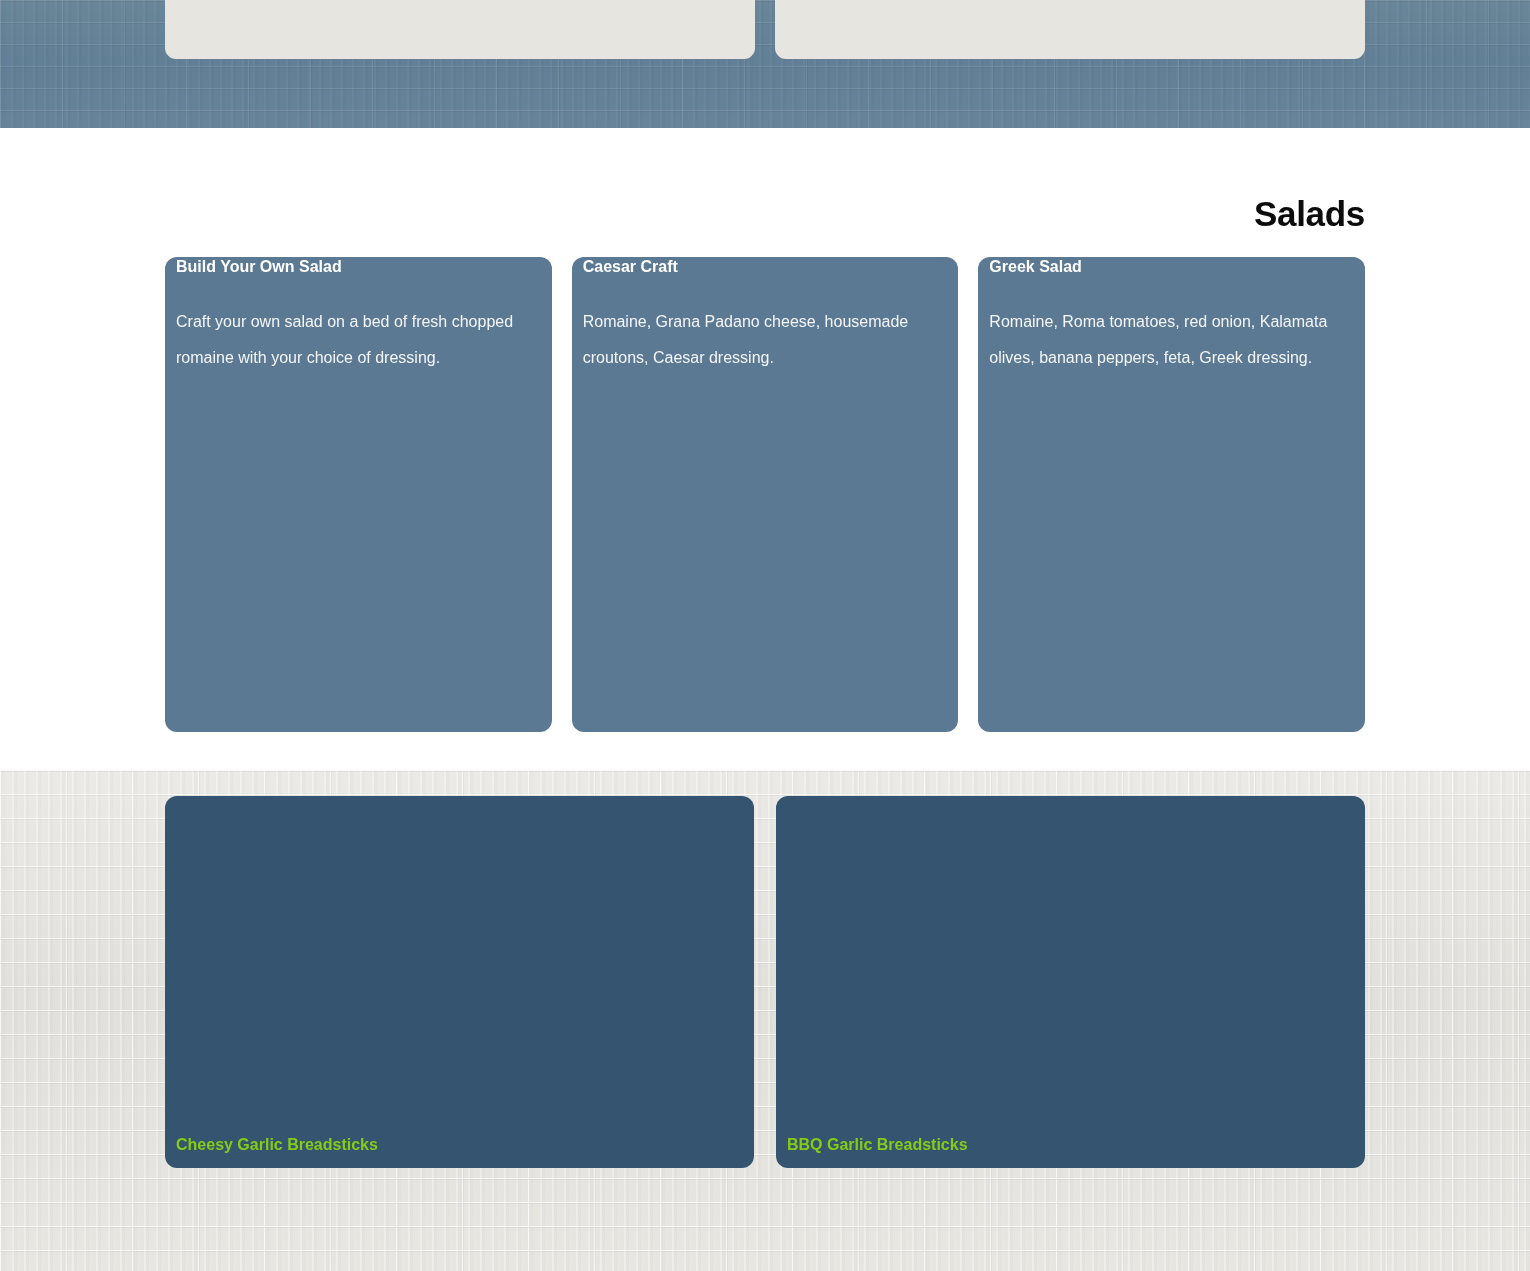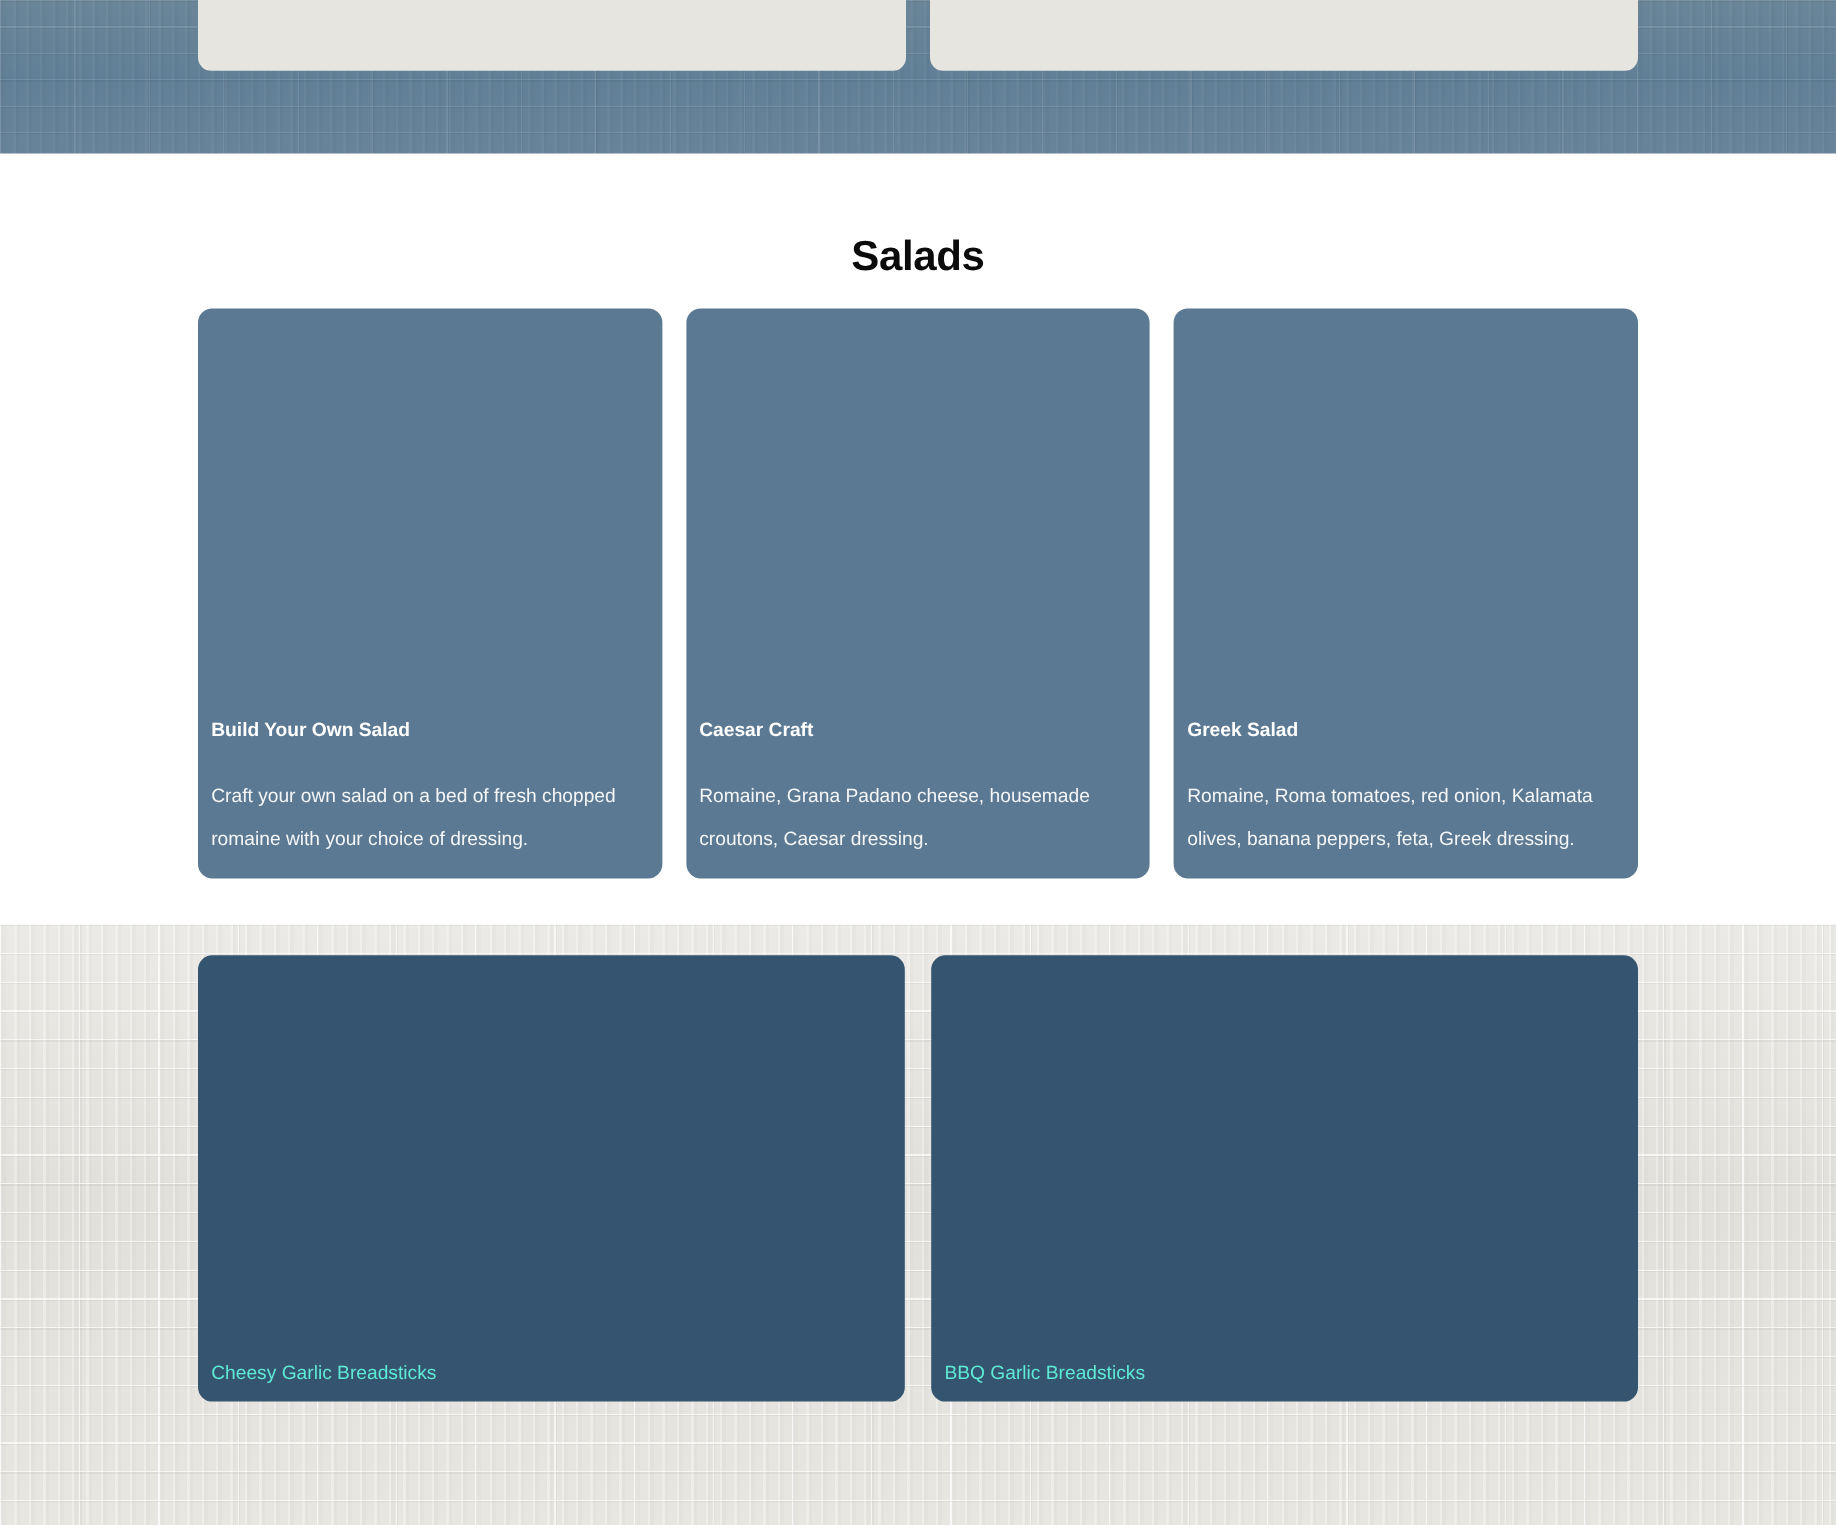"Salads" .section-title { text-align: center -> right }
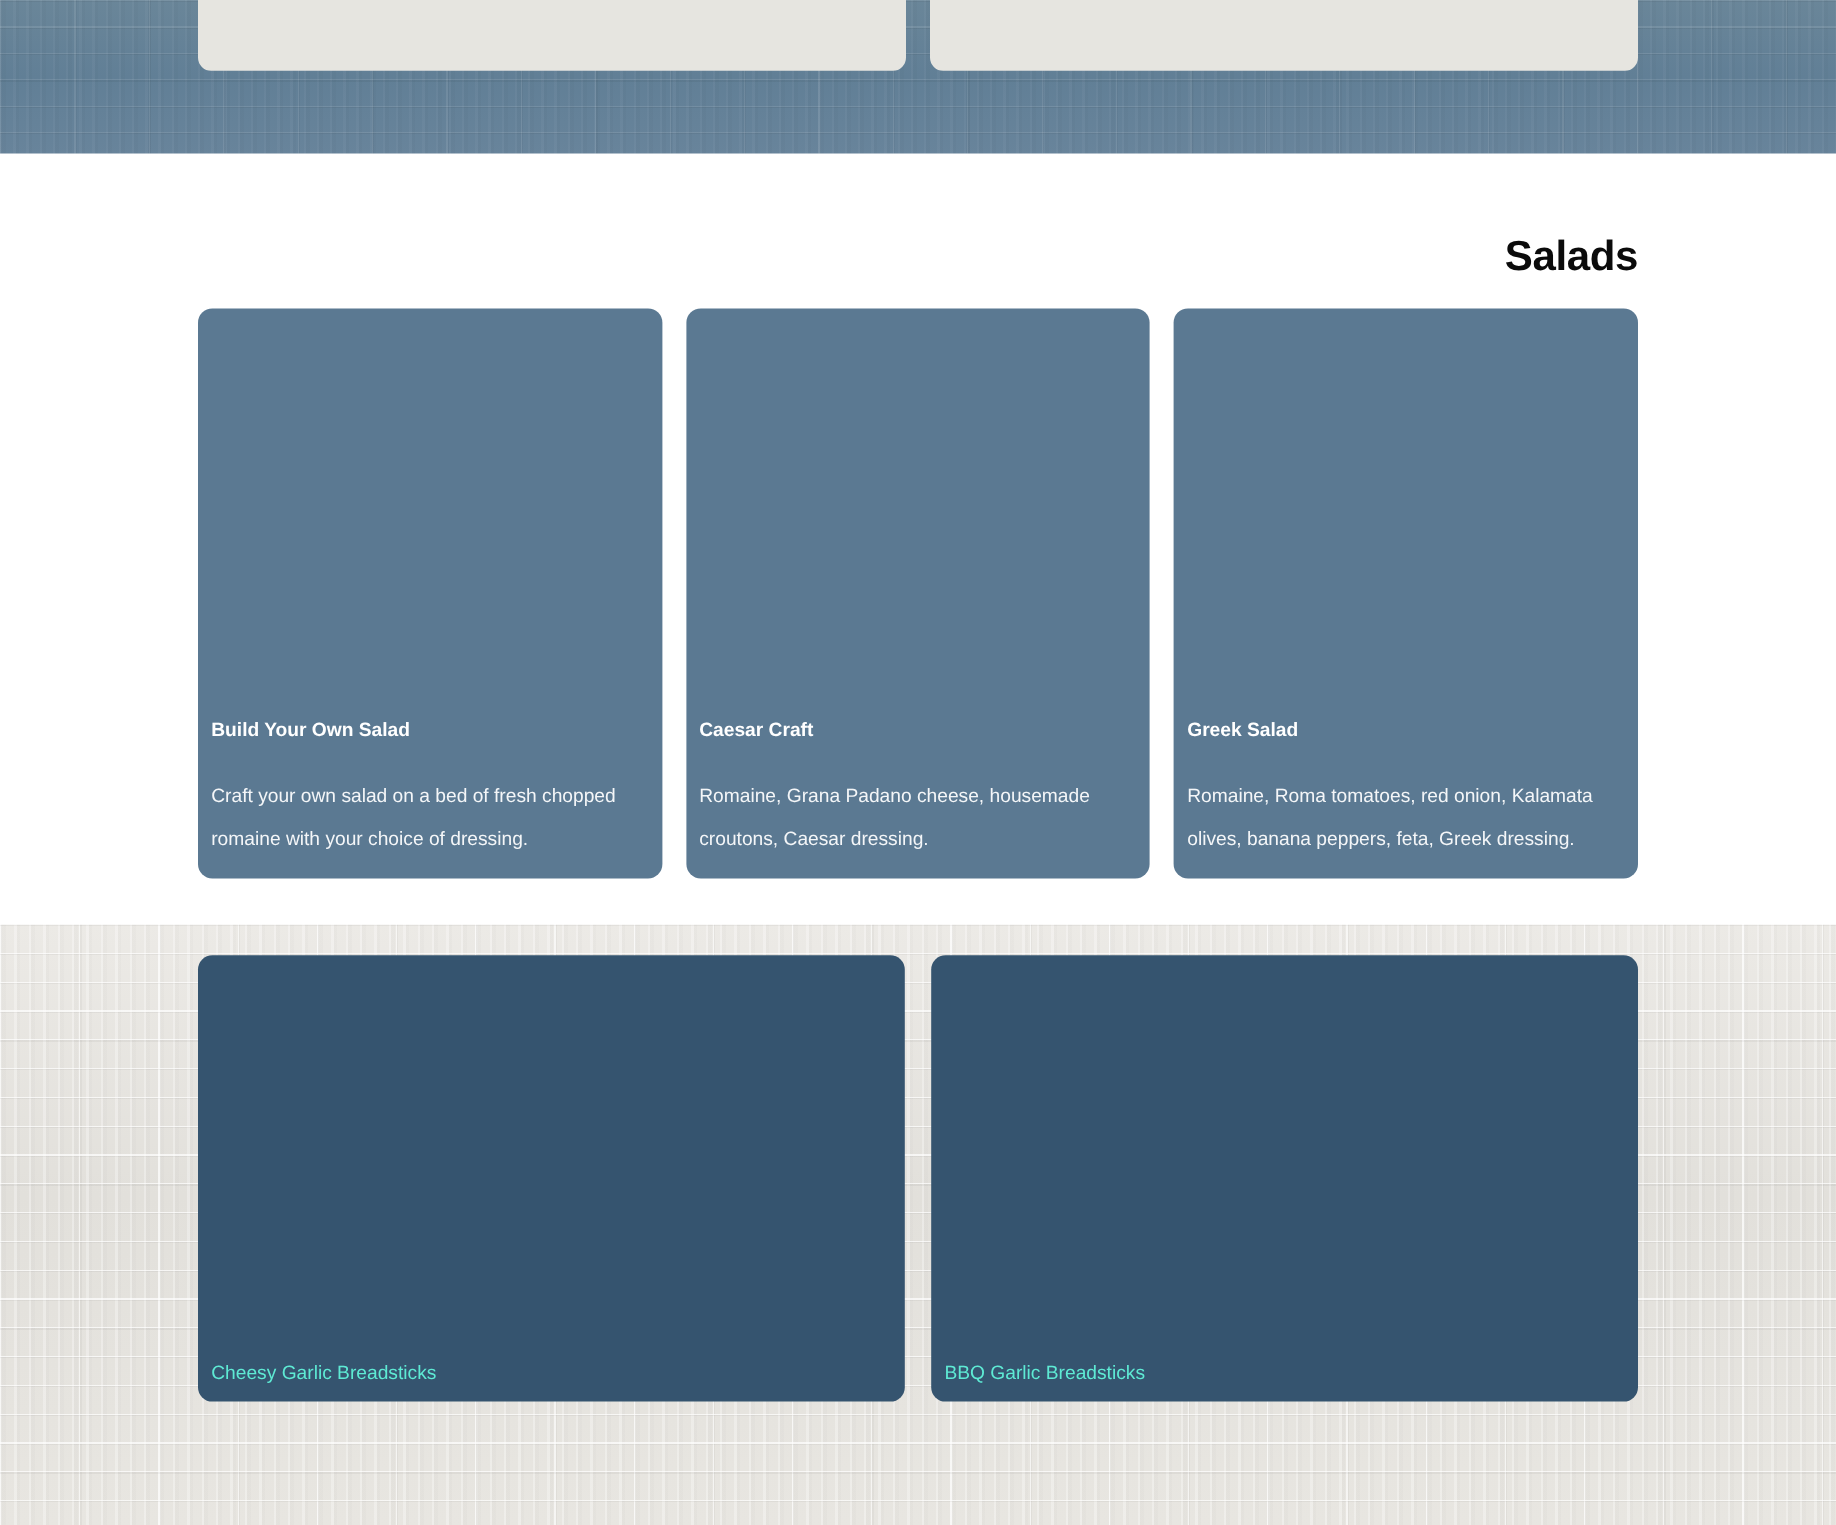"Build Your Own Salad" .salad-card { justify-content: flex-end -> none }
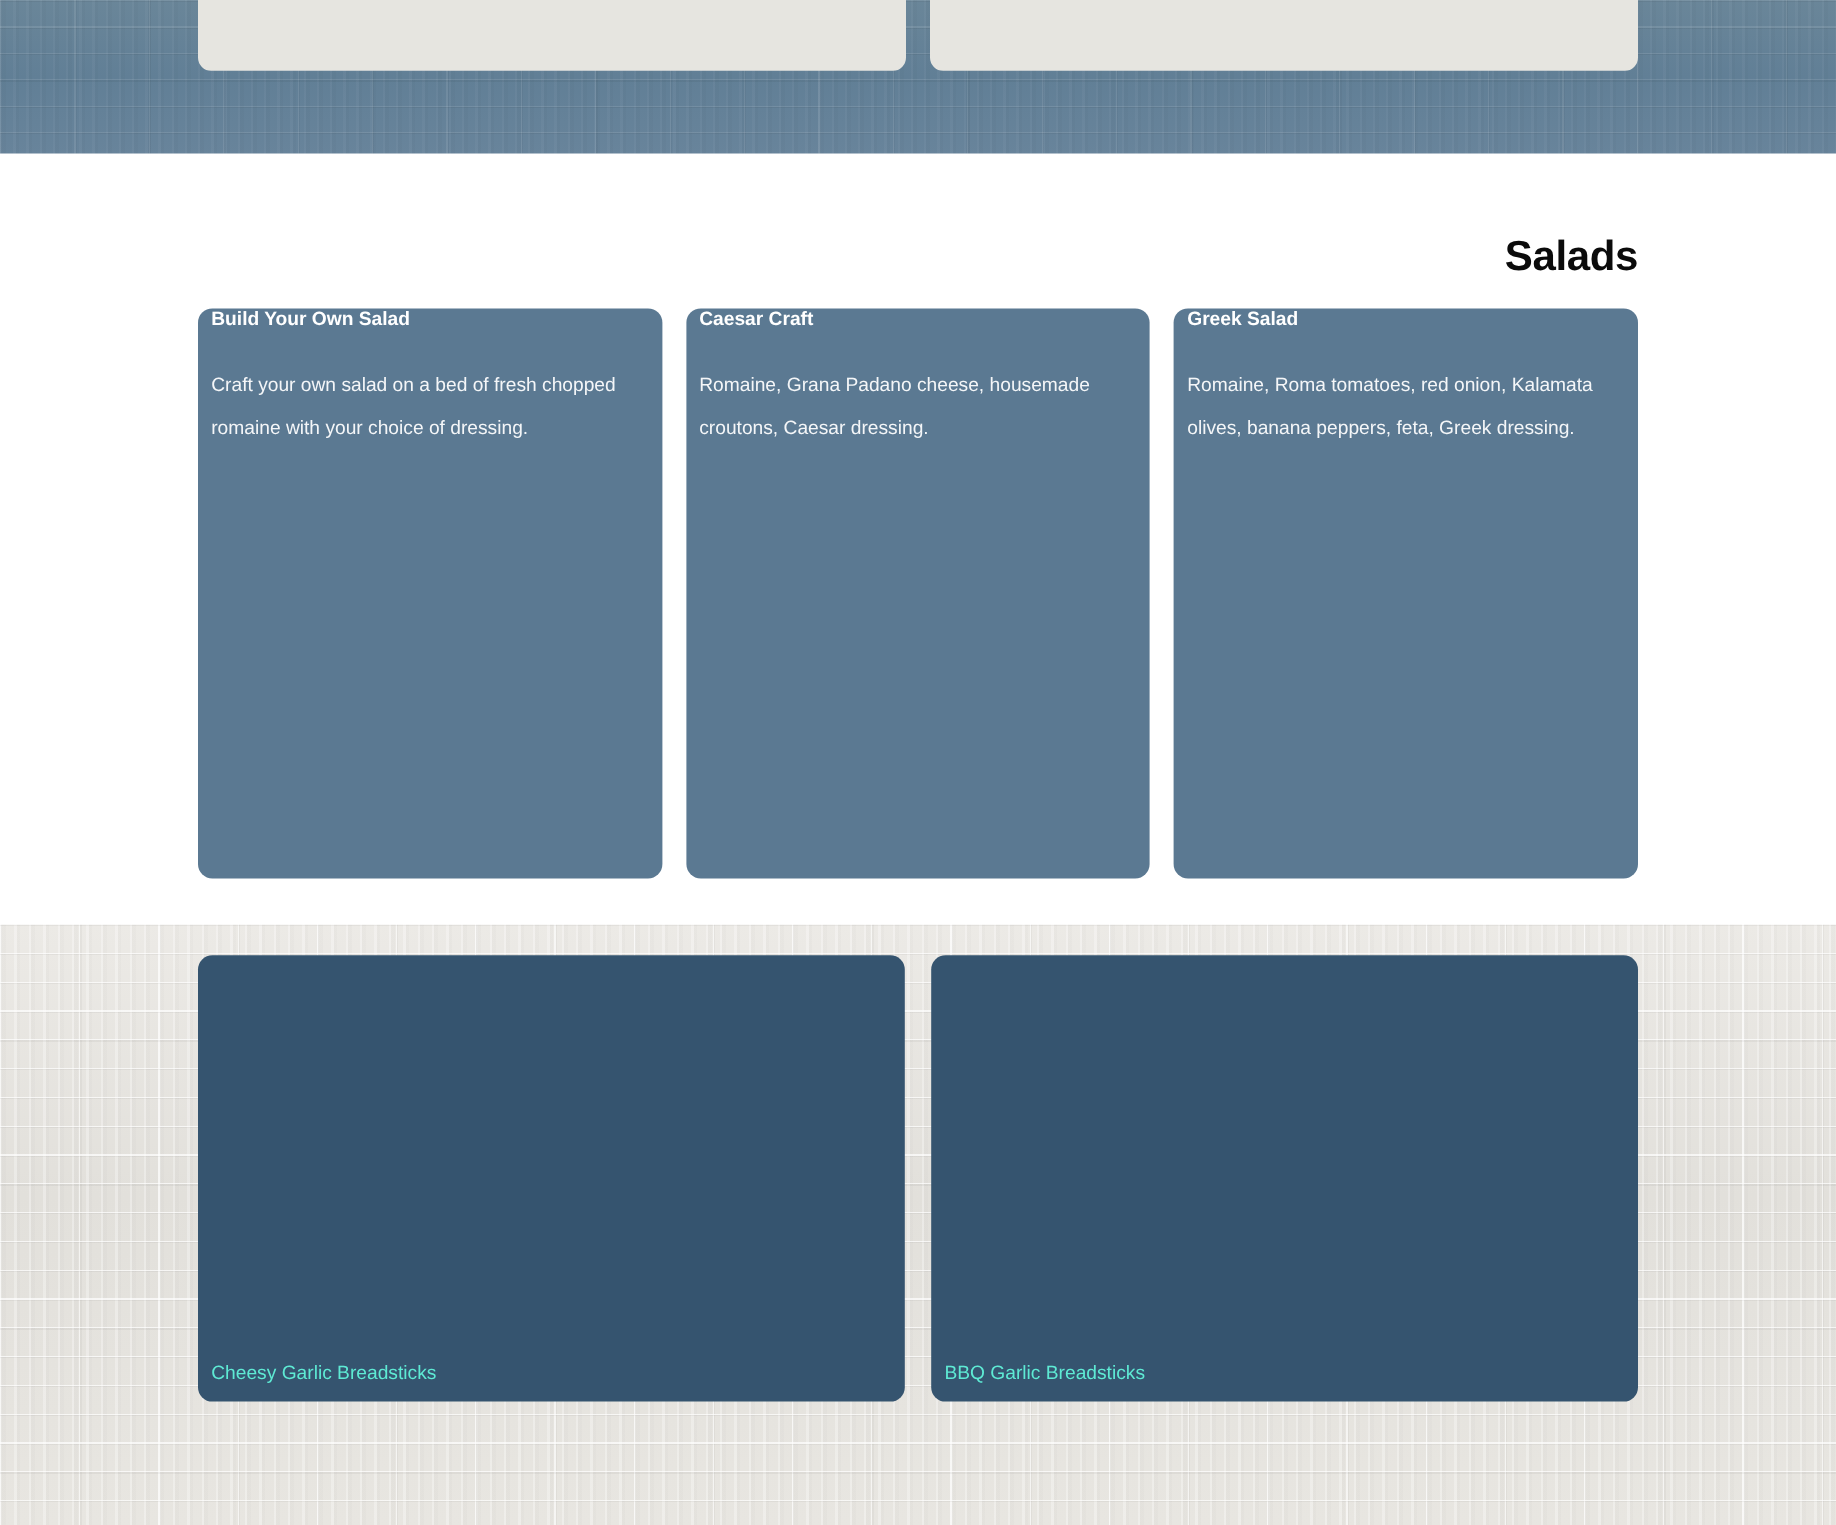"Cheesy Garlic Breadsticks" .side-card .card-title { color: #5eead4 -> #84cc16; font-weight: normal -> bold }
